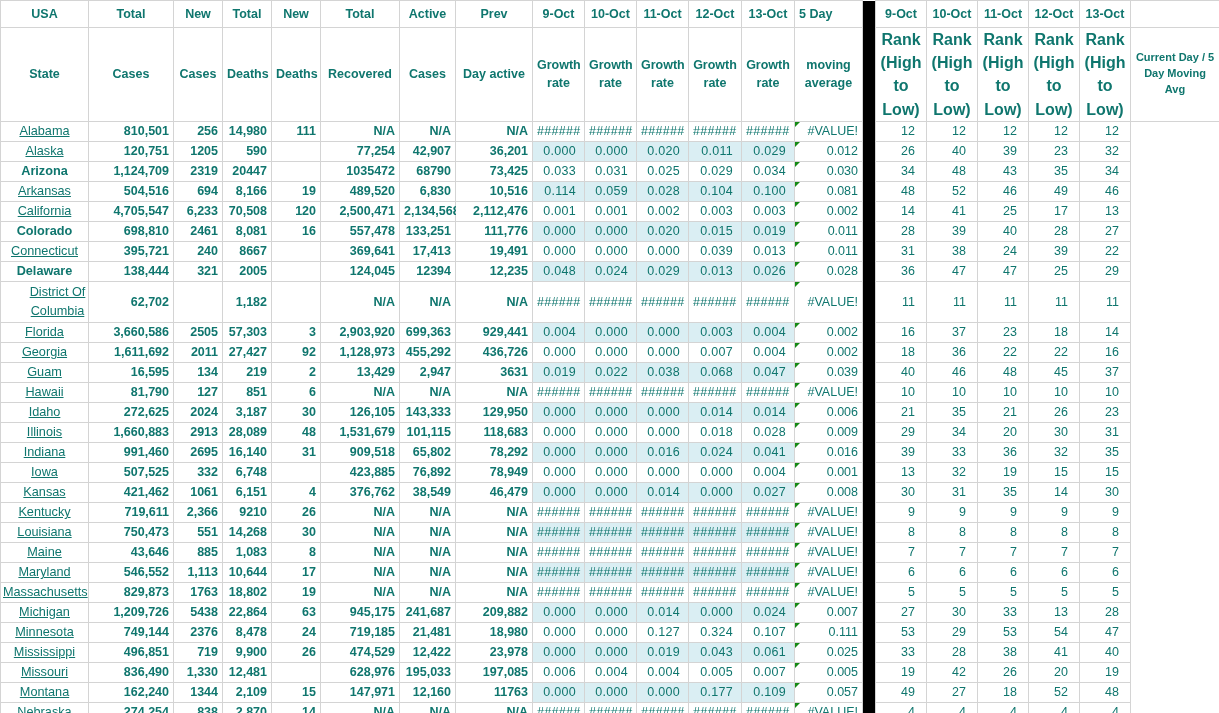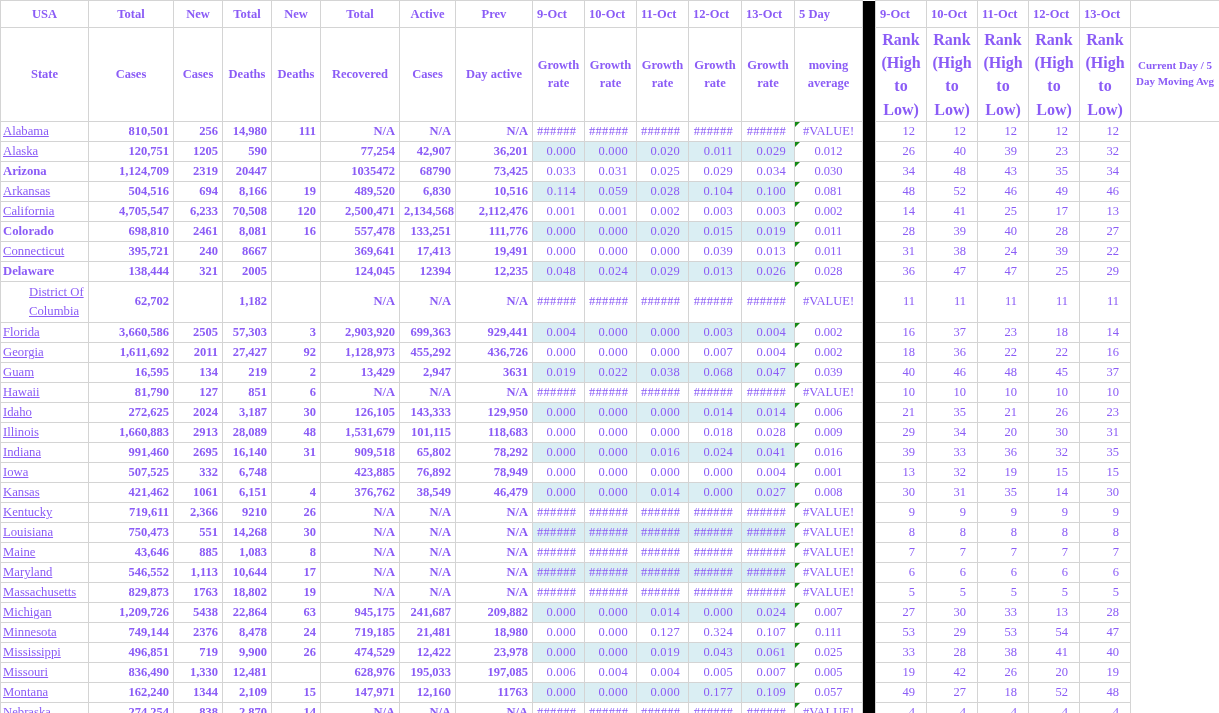"USA" .sheet { color: #8b5cf6 -> #0f766e; font-family: Liberation Serif, serif -> Liberation Sans, sans-serif }
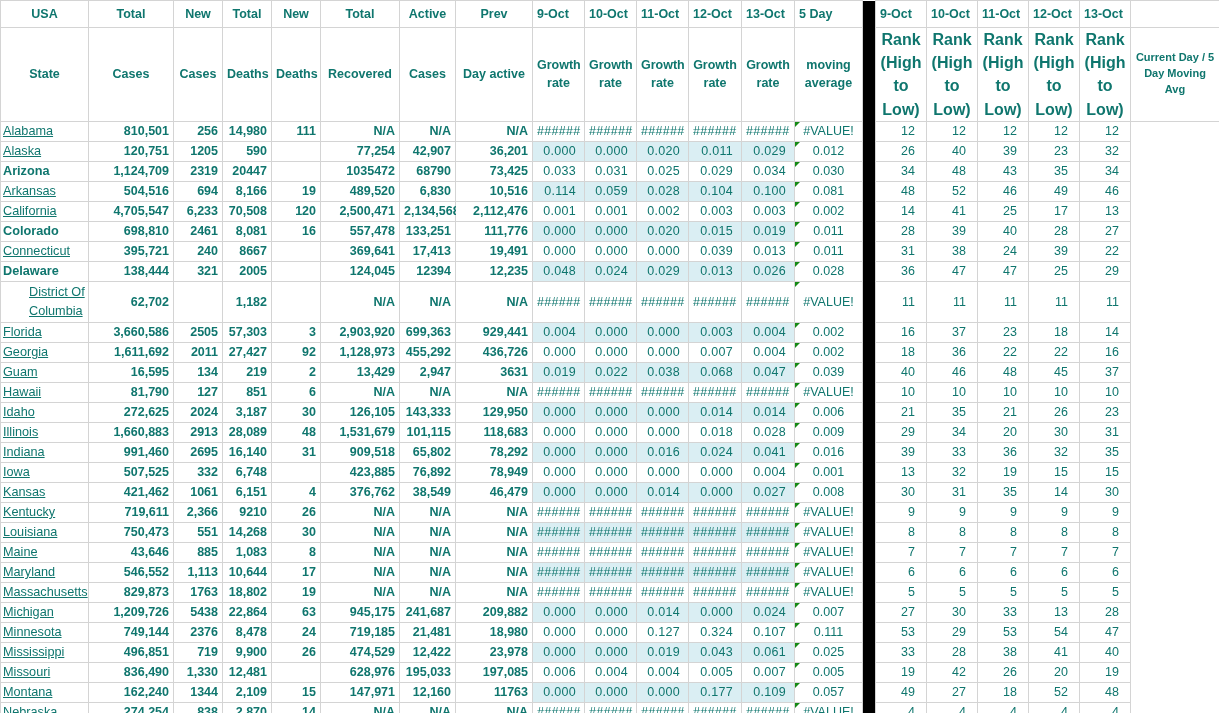"9-Oct" th.r { text-align: left -> center }
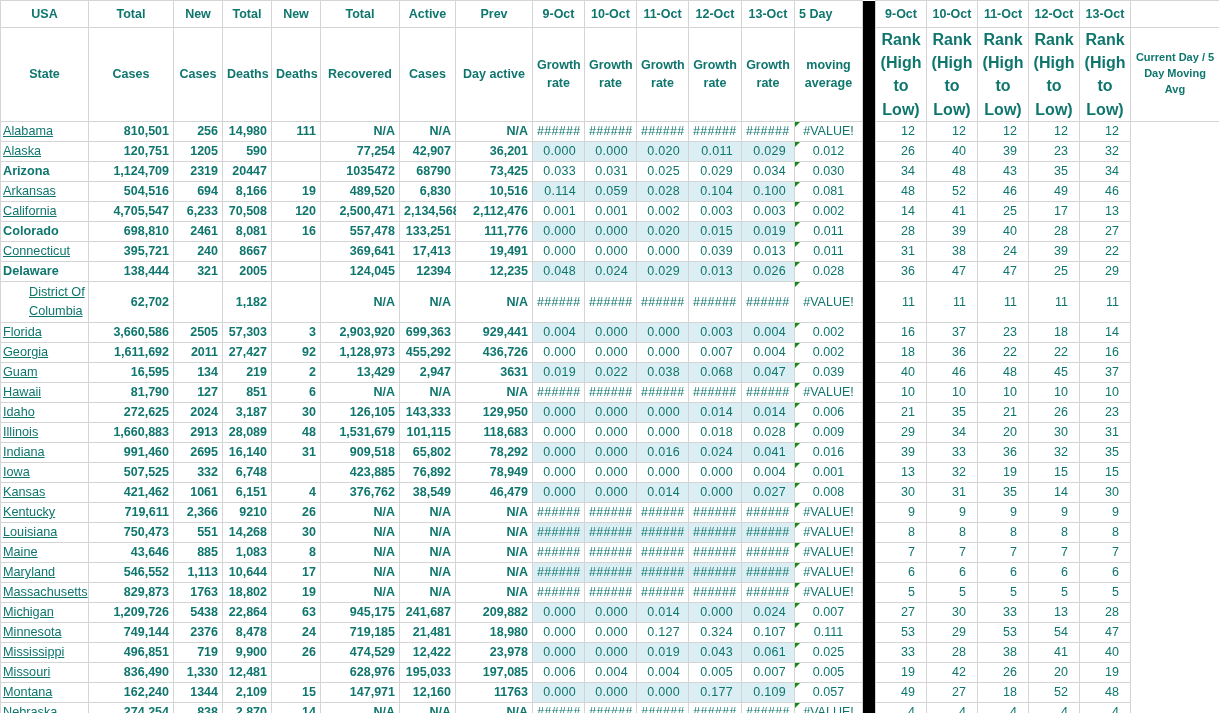"Alabama" td.state { text-align: left -> center }
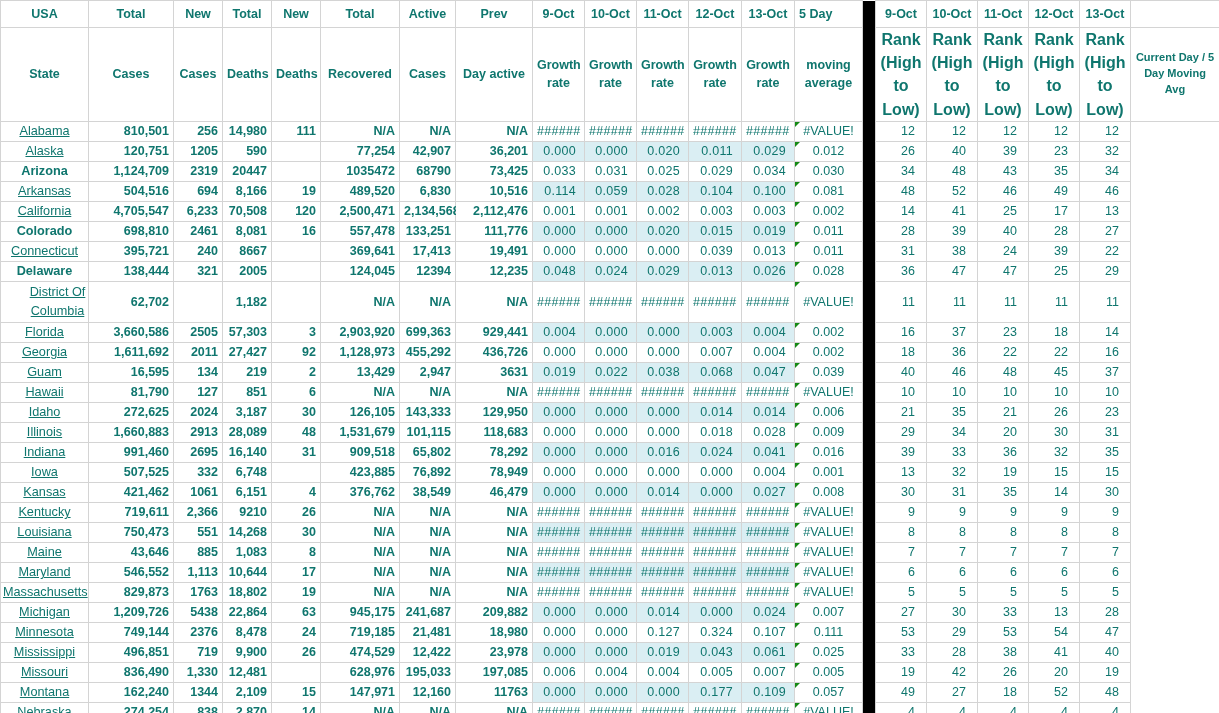"#VALUE!" td.avg { text-align: center -> right }
